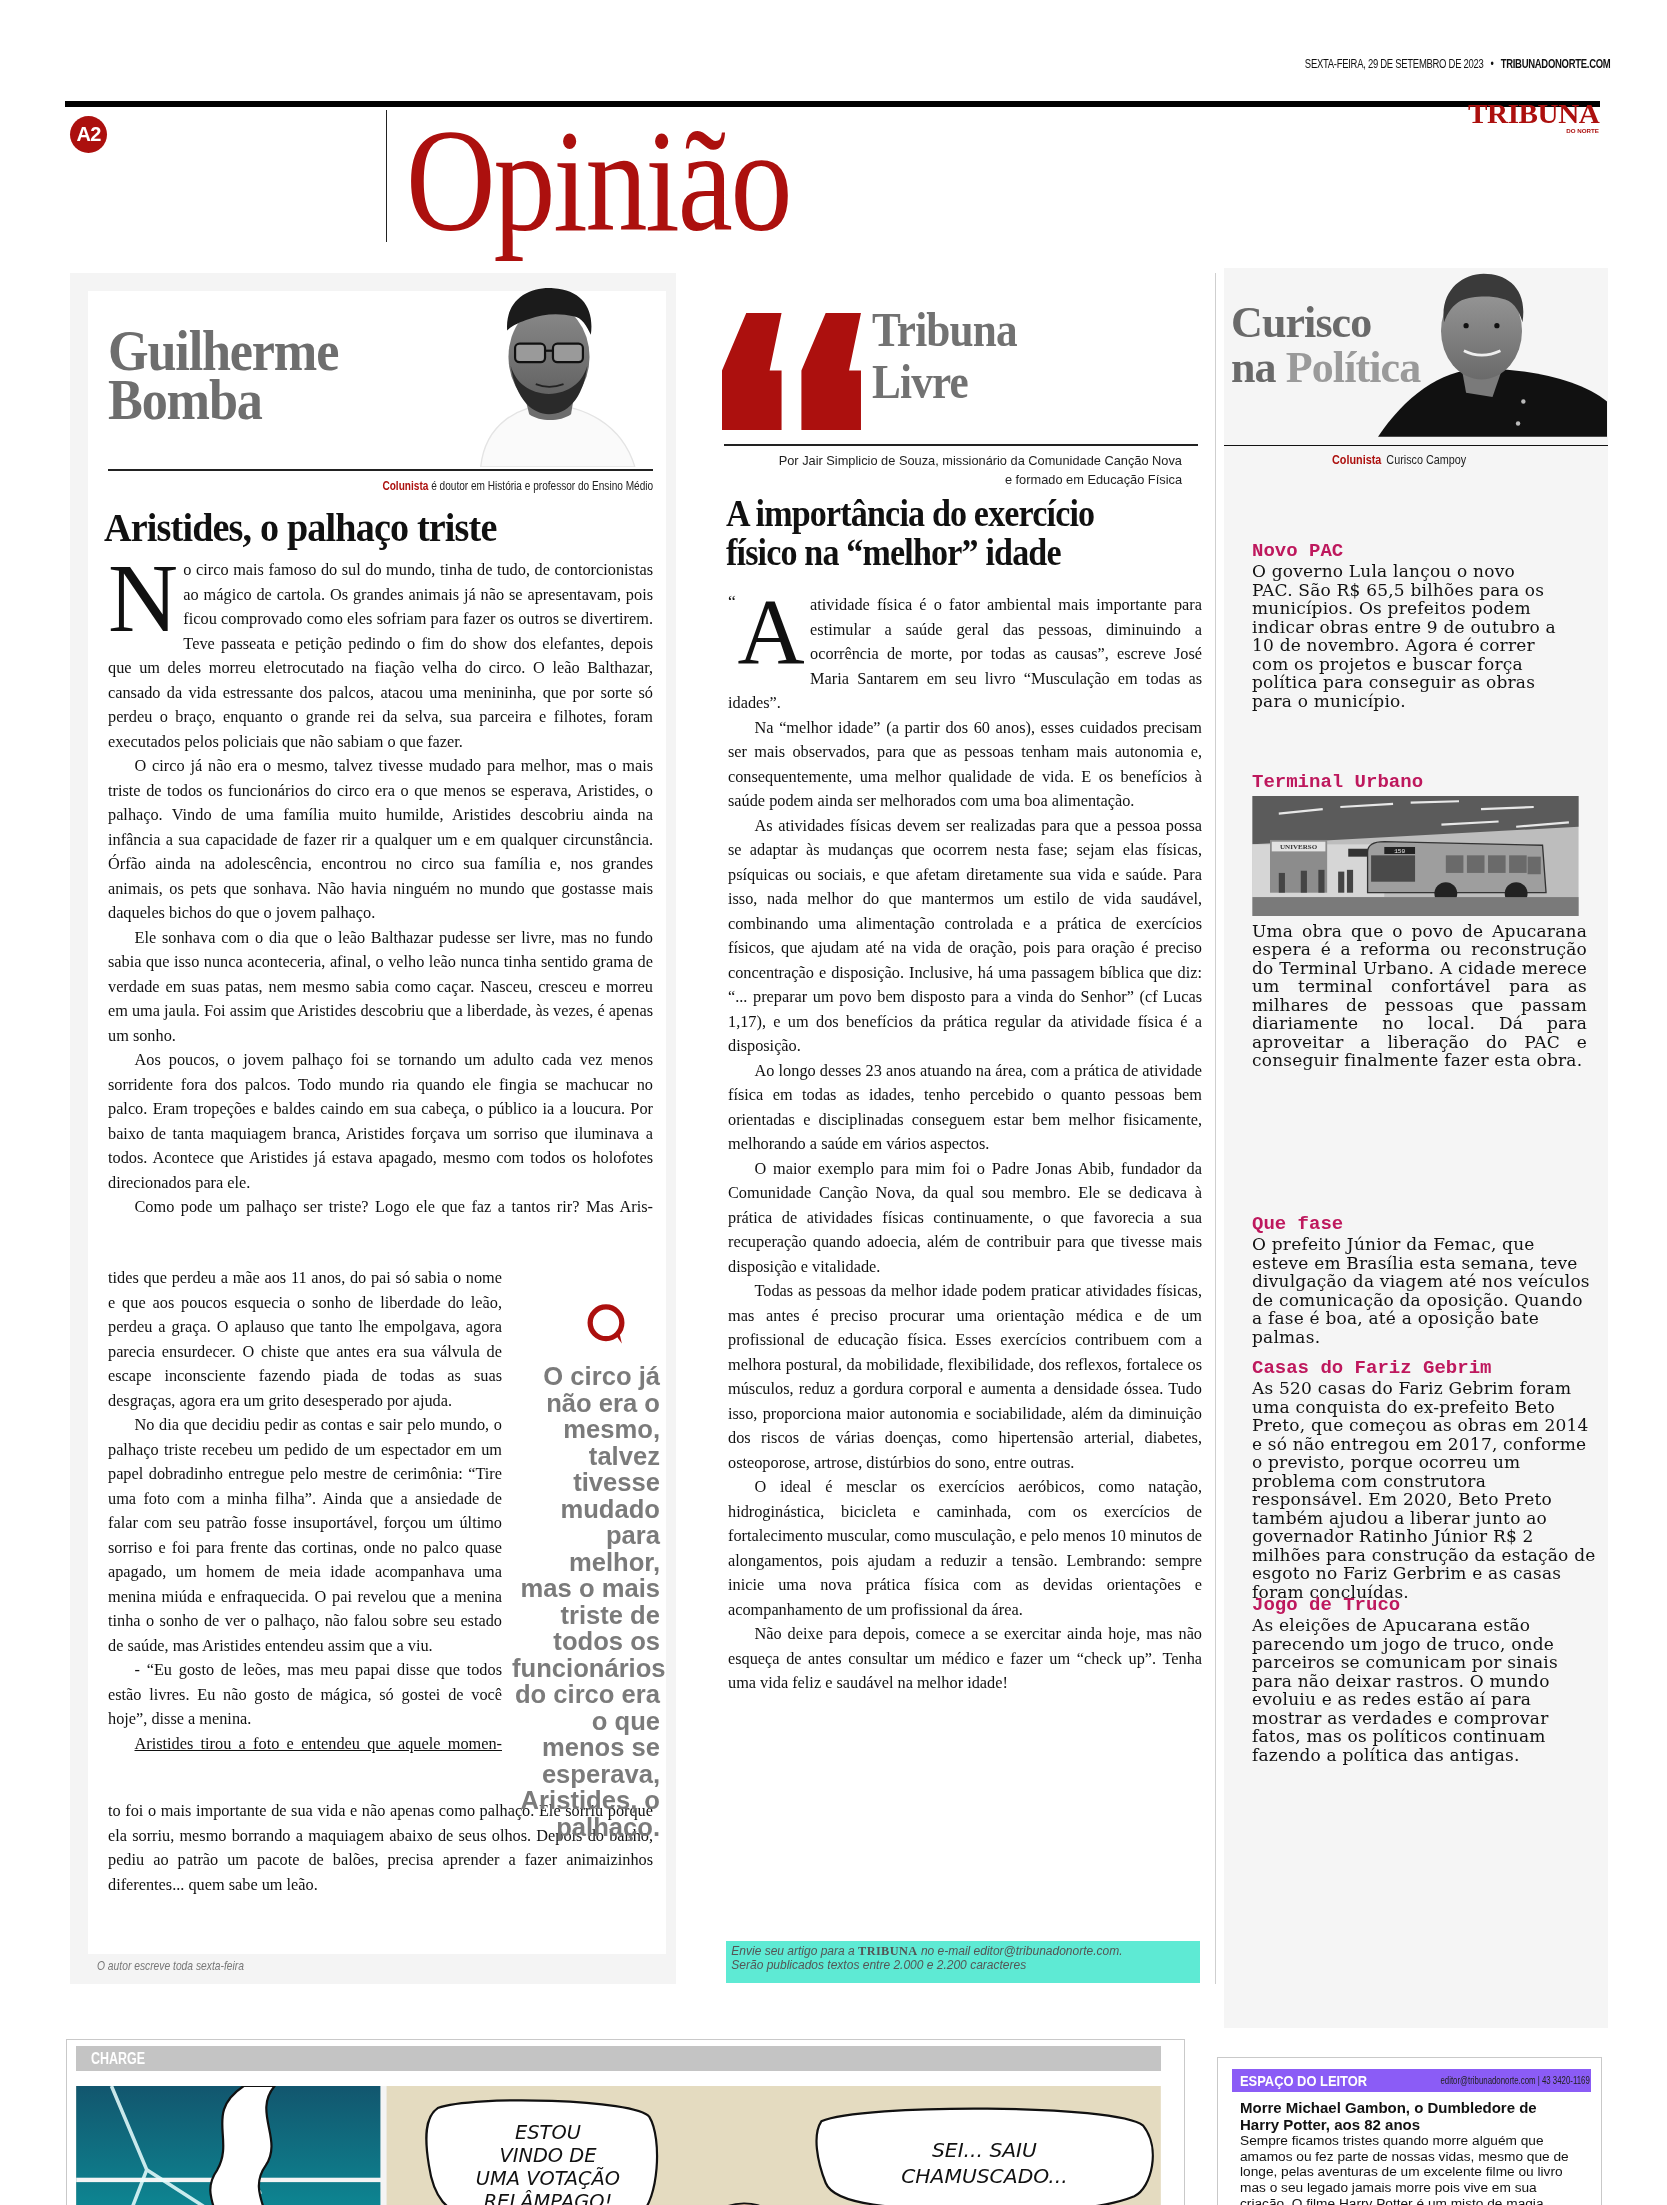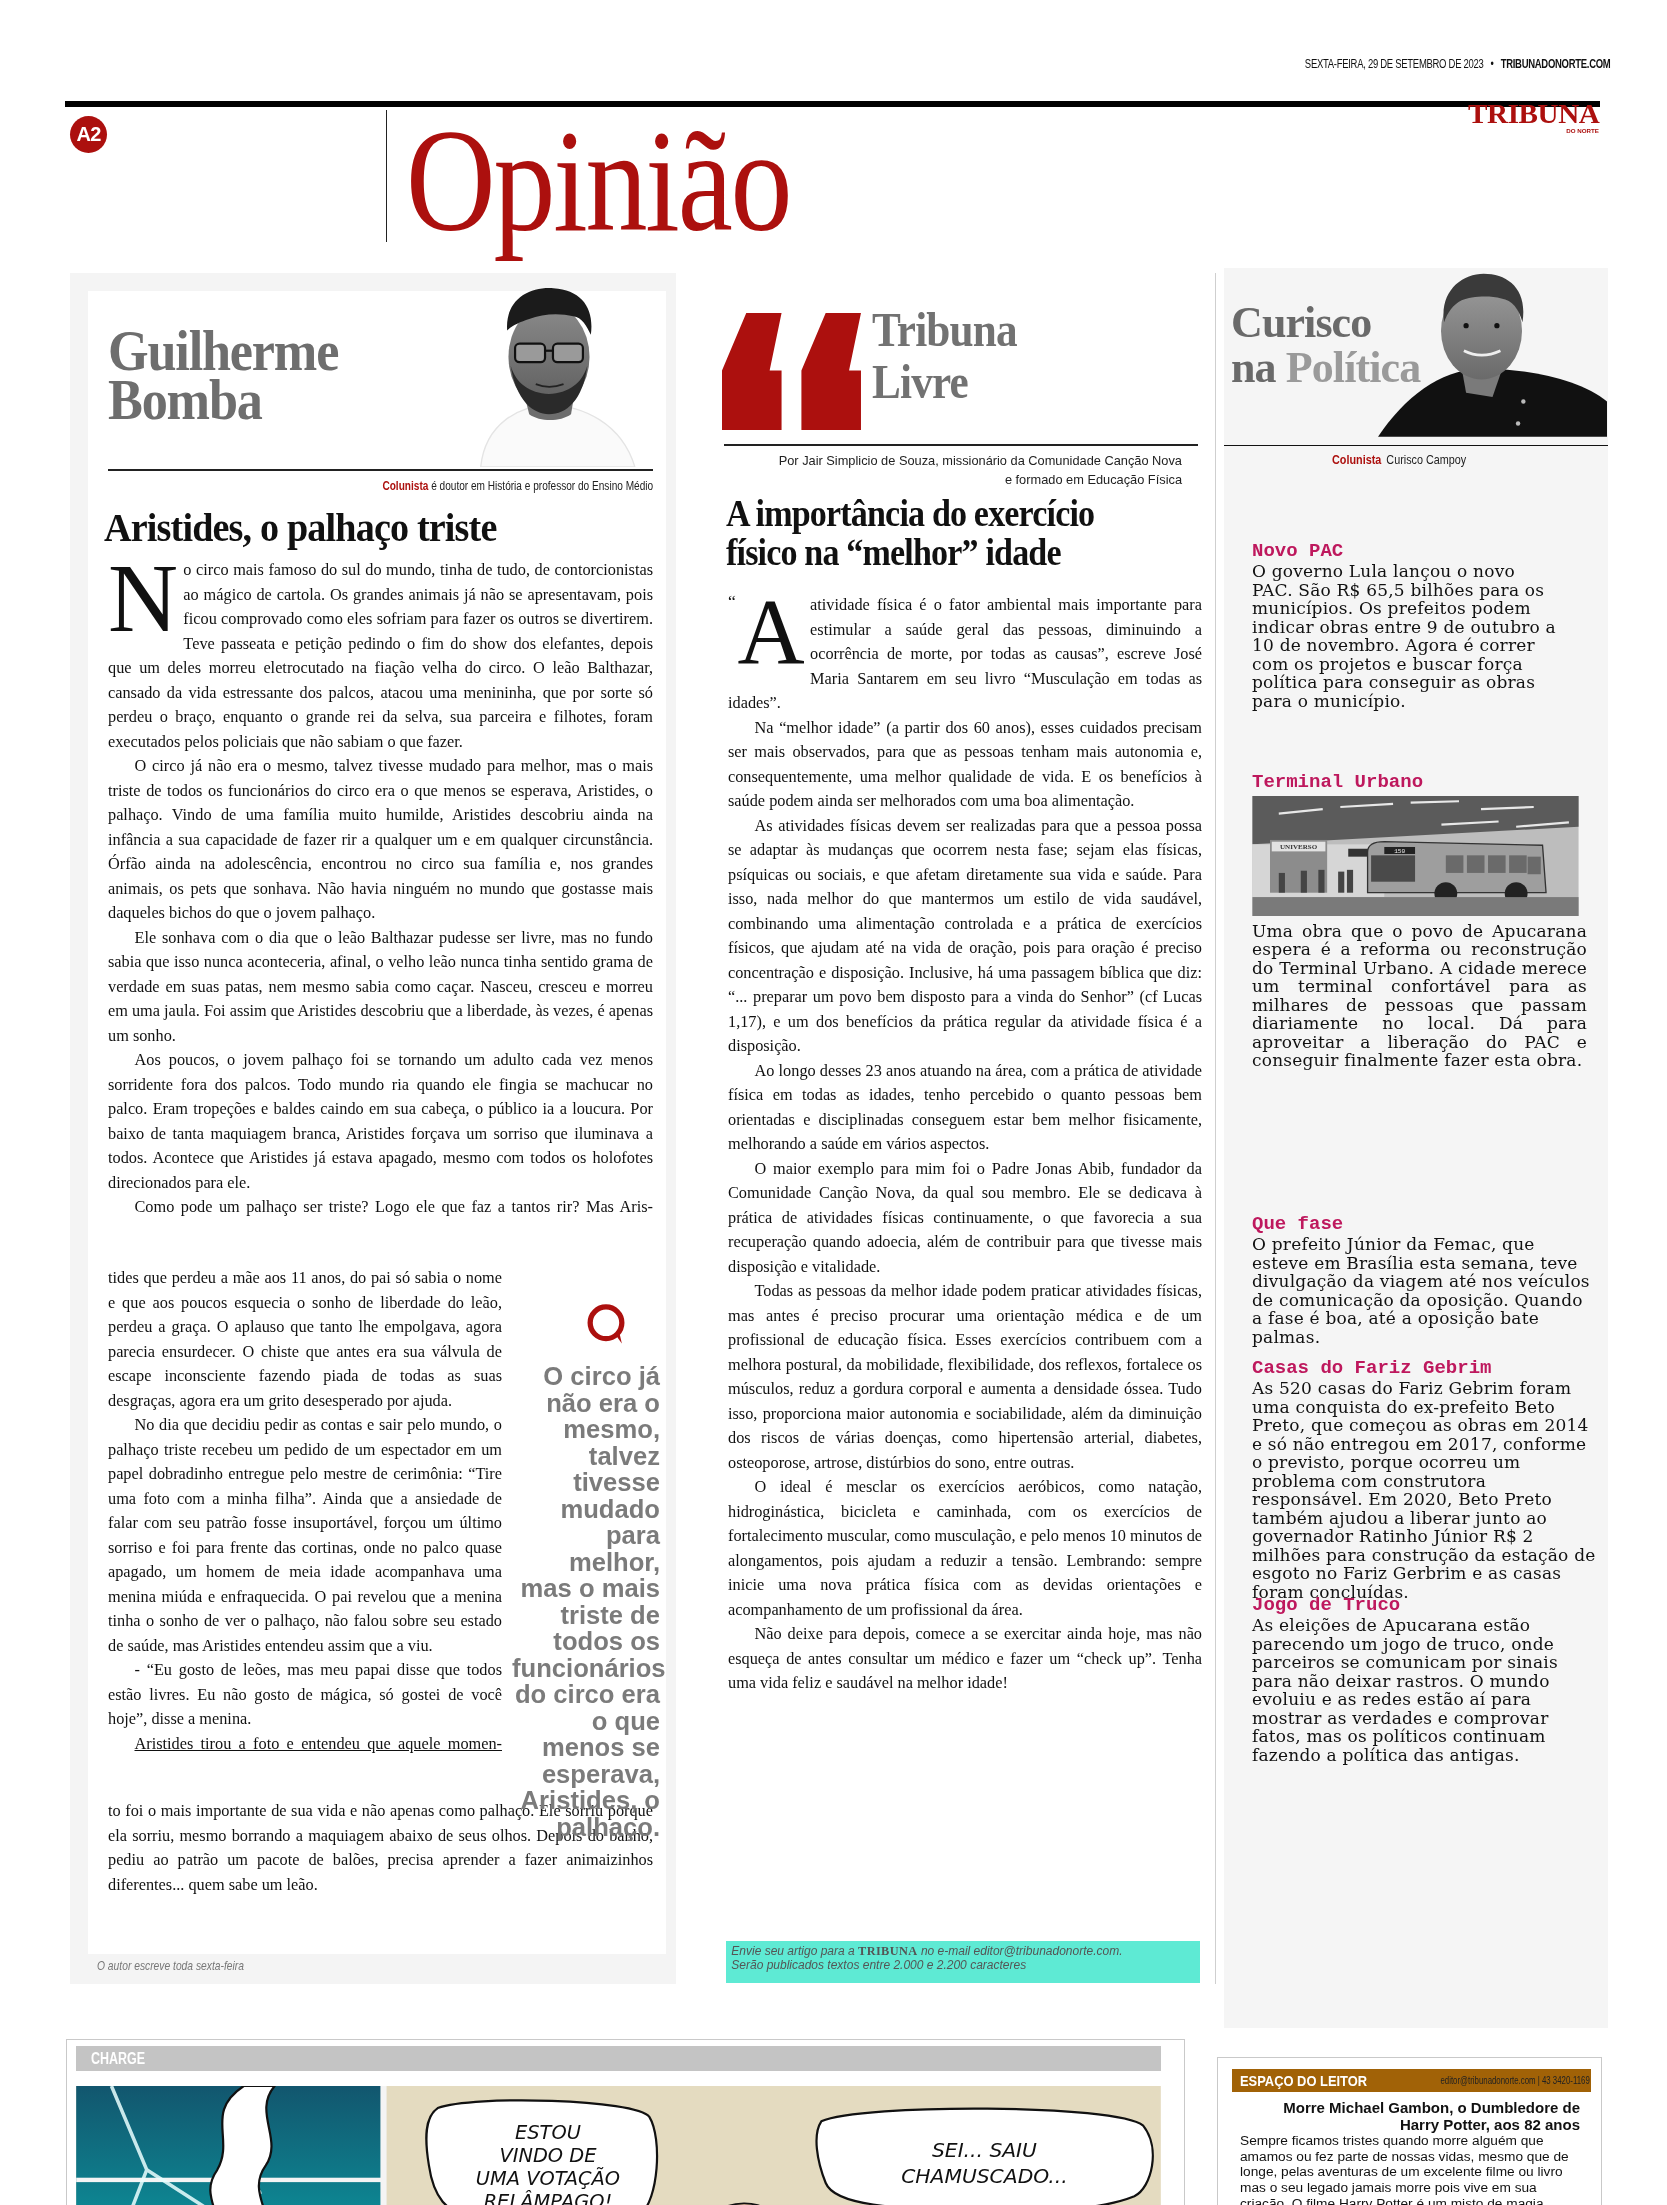"ESPAÇO DO LEITOR" #leitor-header { background: #a16207 -> #8b5cf6 }
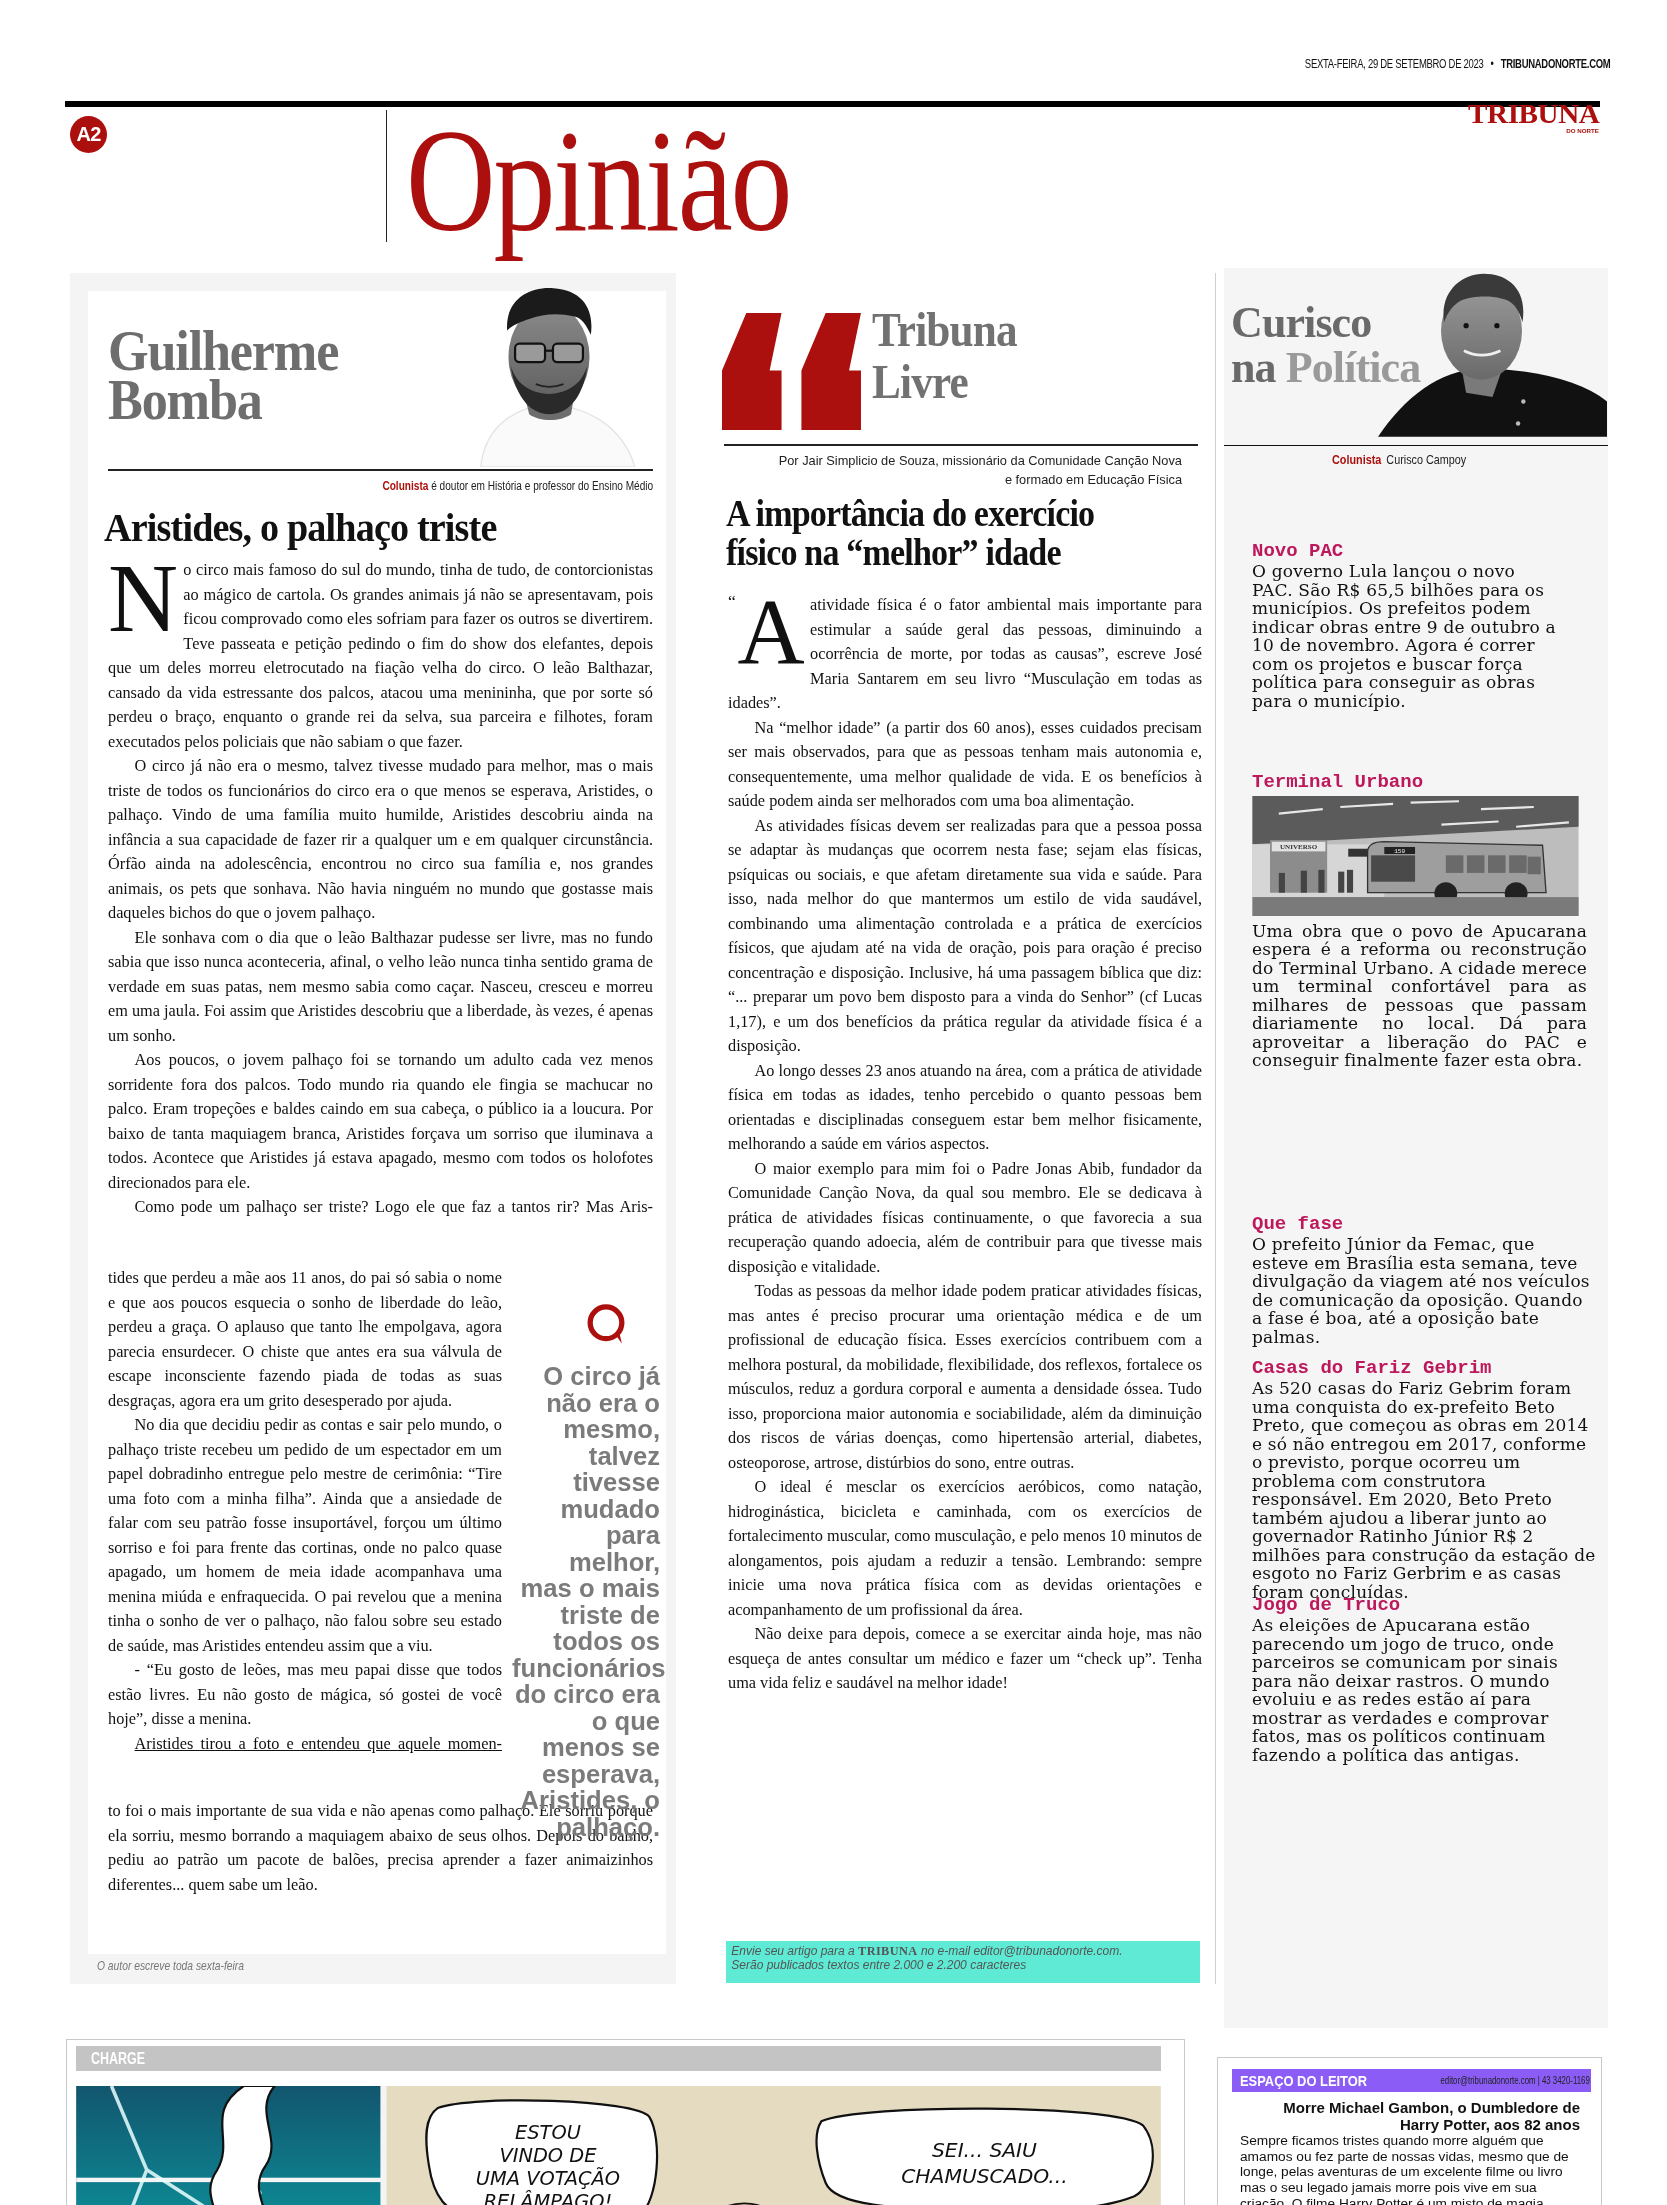"Morre Michael Gambon, o Dumbledore" .letter-title { text-align: right -> none }
